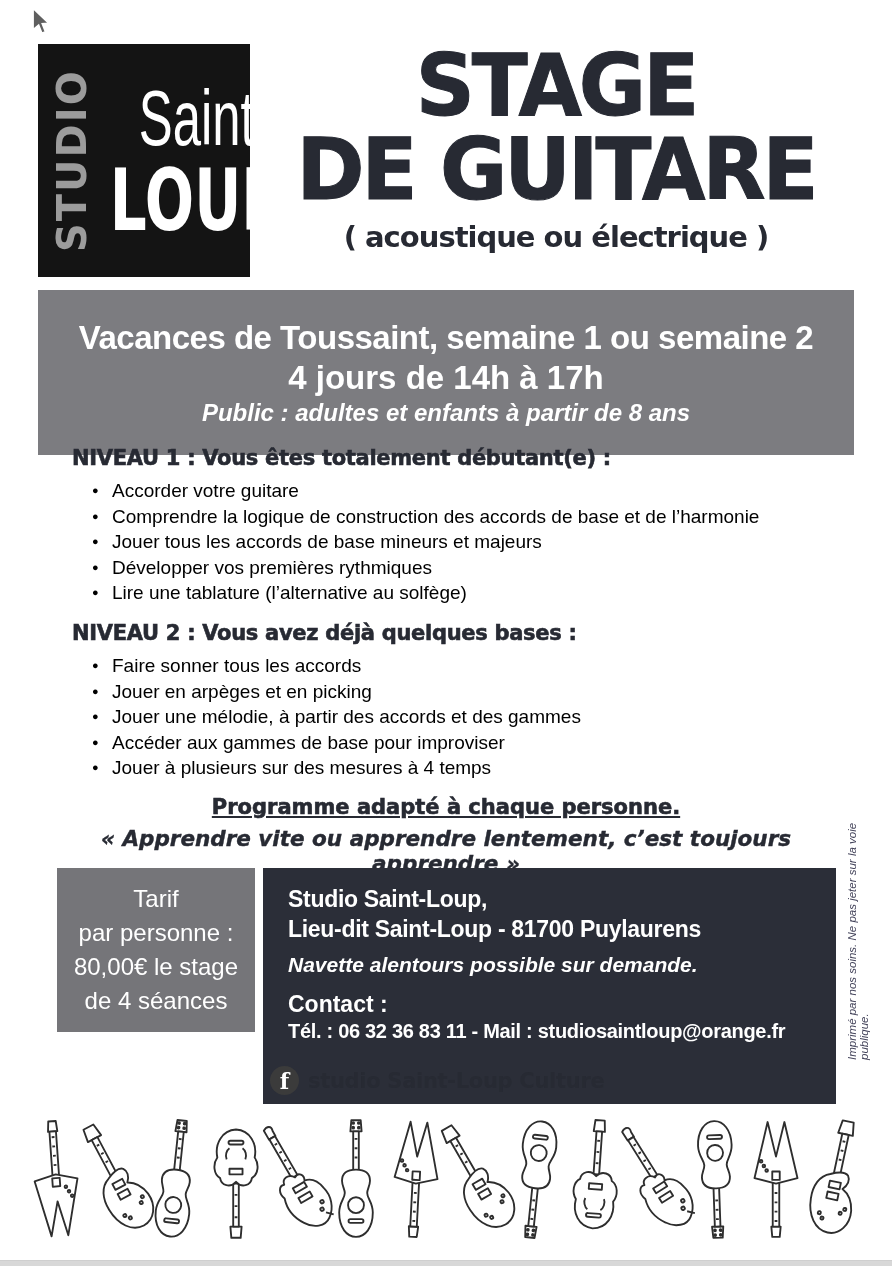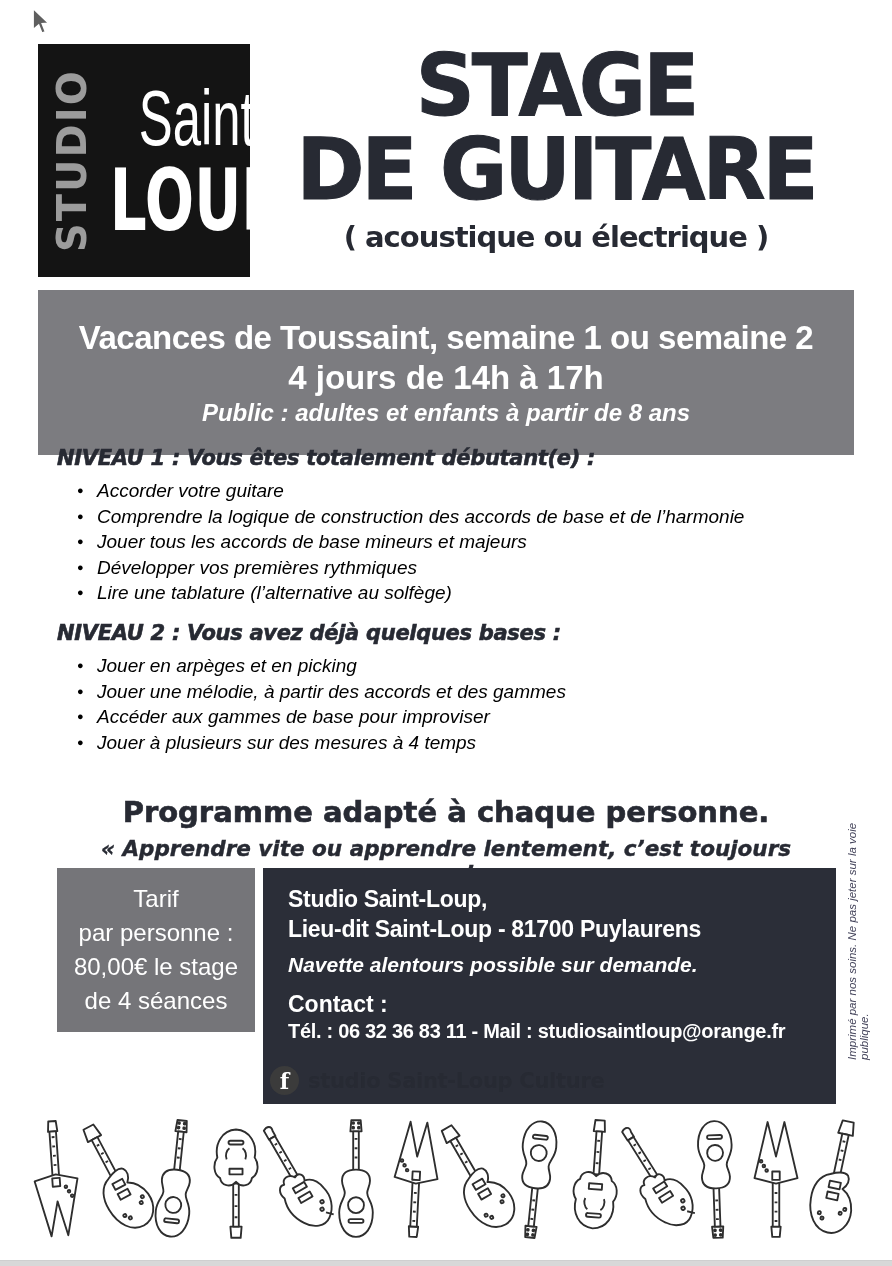"NIVEAU 1 : Vous êtes" .section { font-style: italic -> none; left: 57px -> 72px }
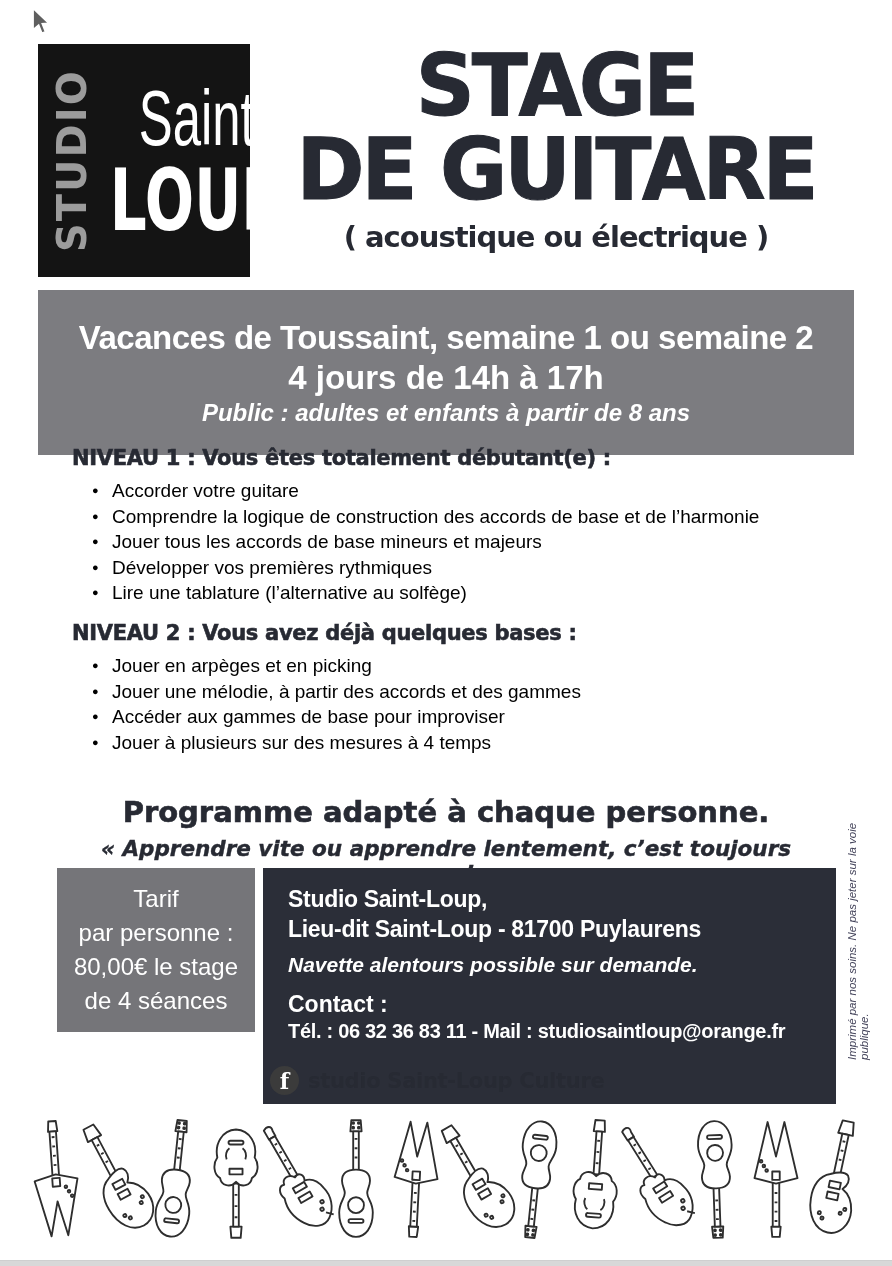"Faire sonner tous les accords" li { html: none -> <li>Faire sonner tous les accords</li> }
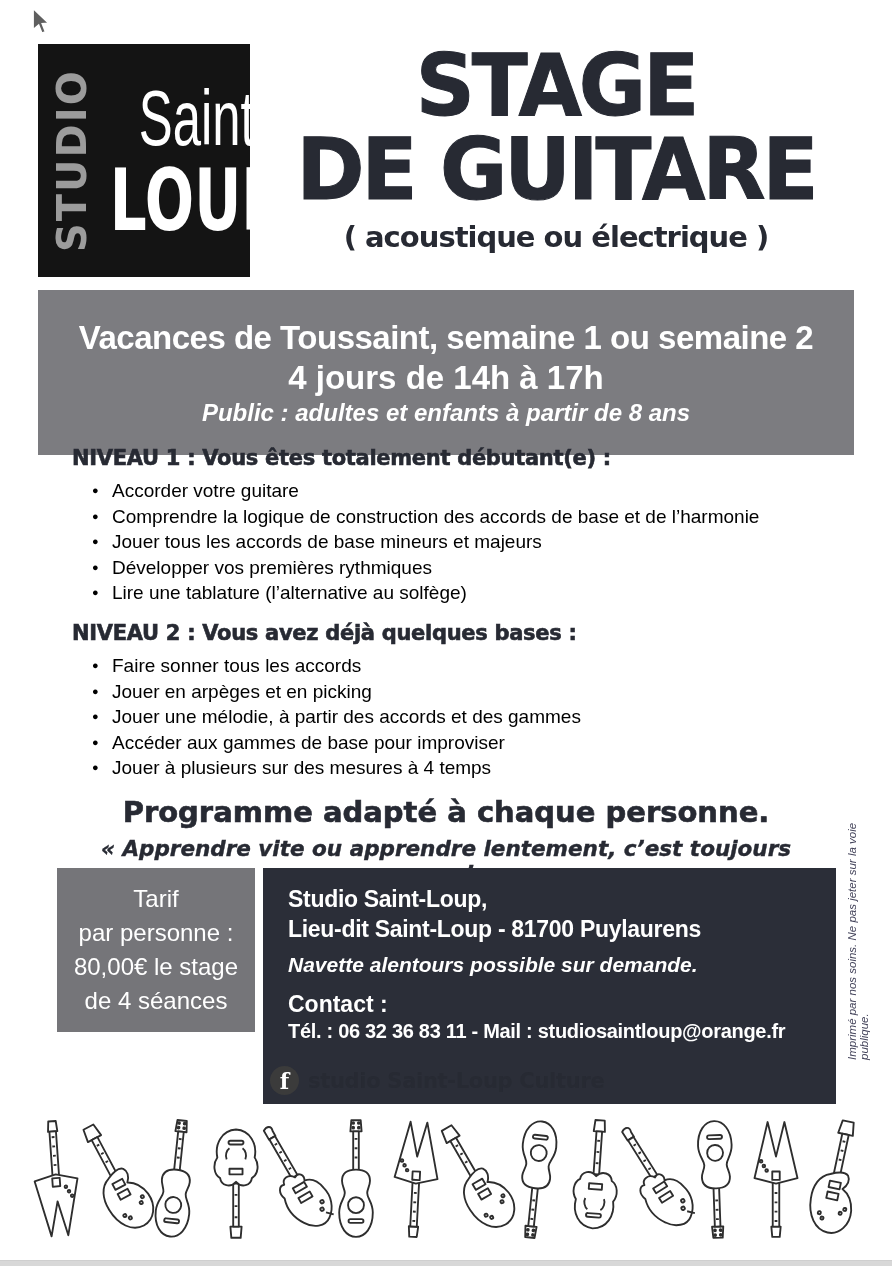"Programme adapté à chaque personne." .programme-l1 { font-size: 29px -> 21px; text-decoration: none -> underline }
